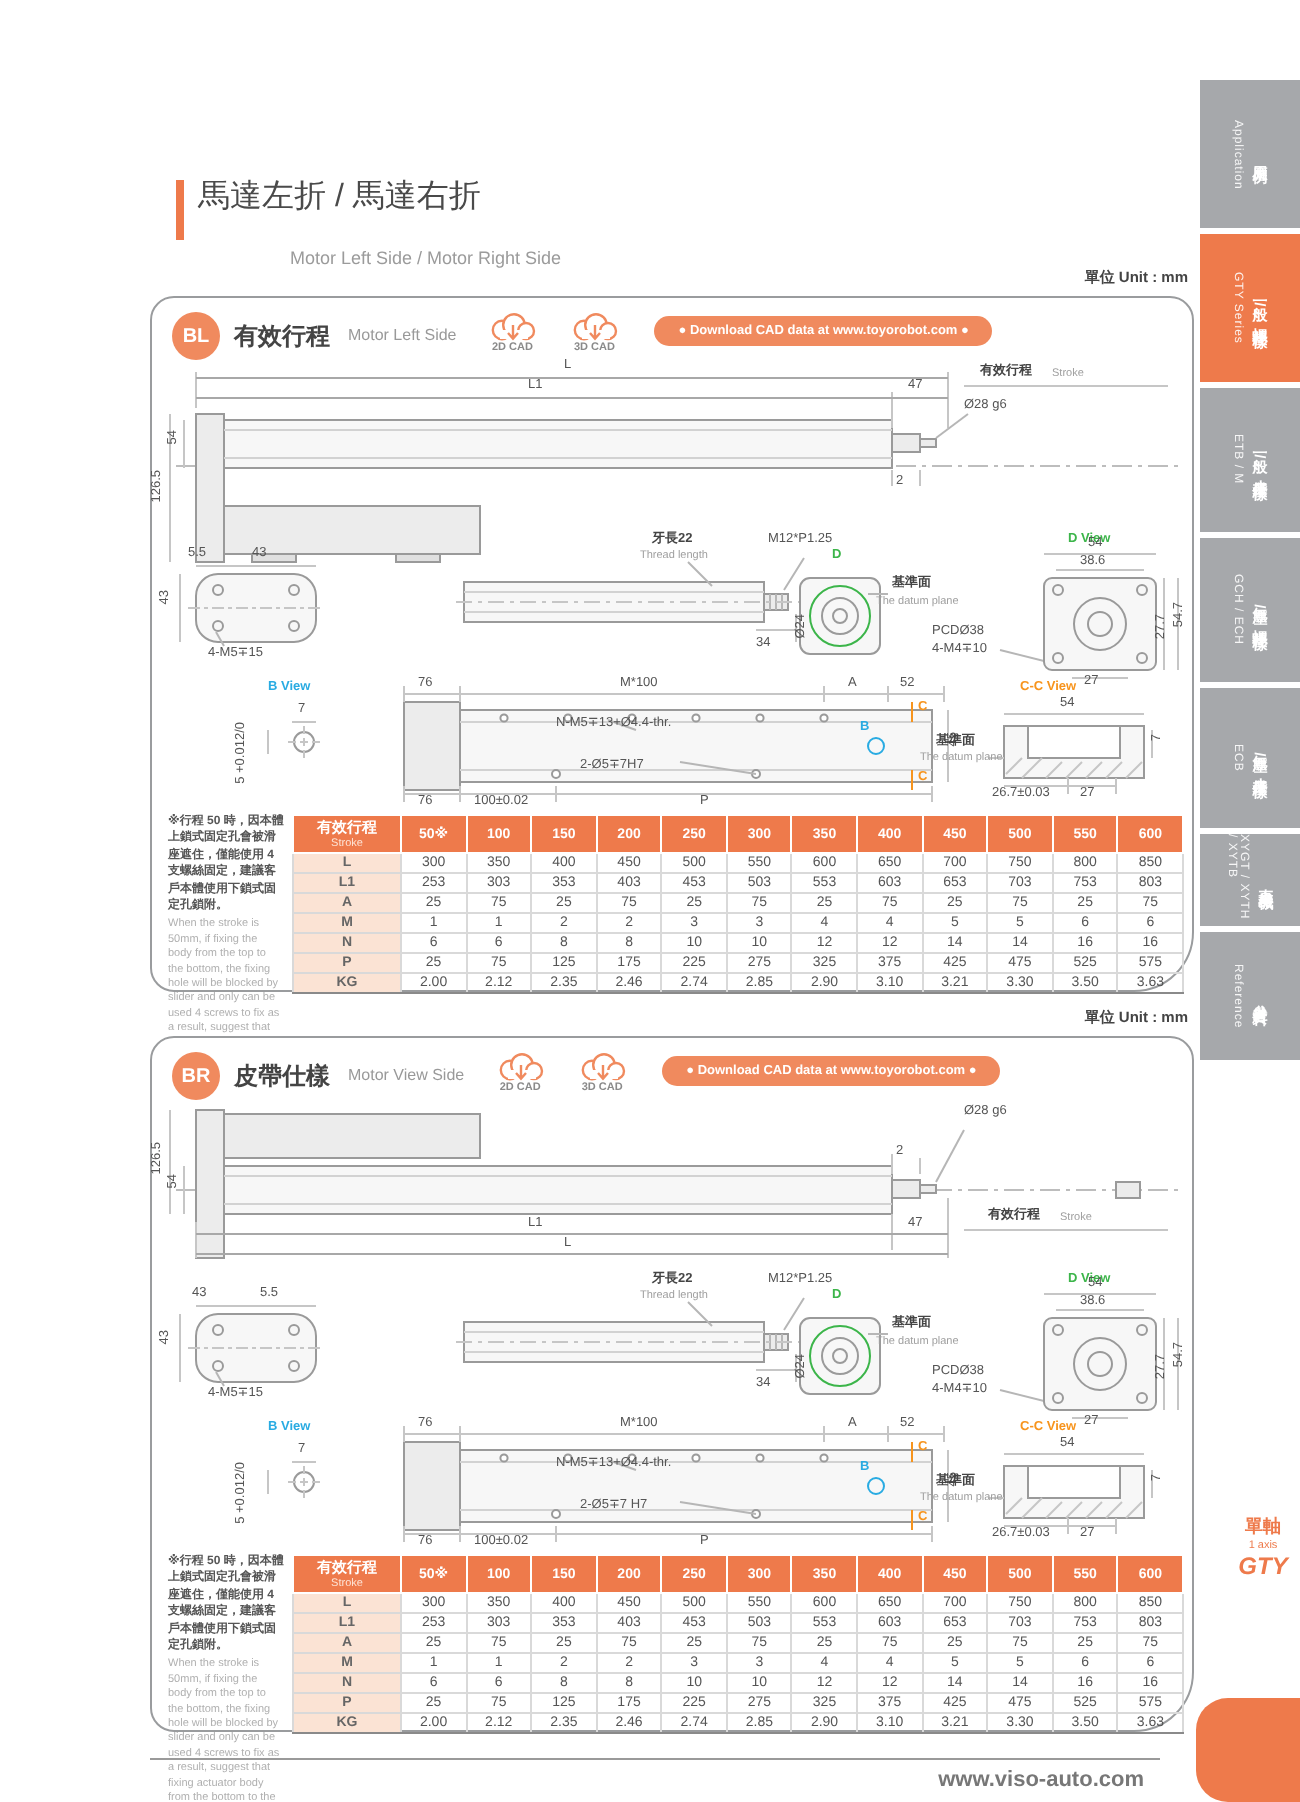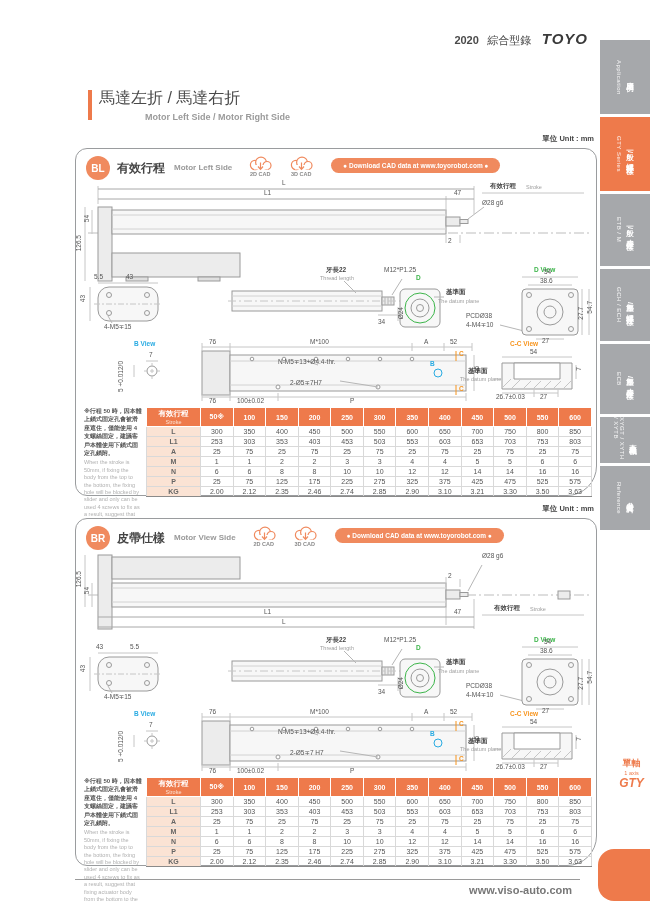"2020 綜合型錄 TOYO" div.cat-header { html: <div> <span>2020</span> <span>綜合型錄</span> <span>TOYO</span> </div> -> none }
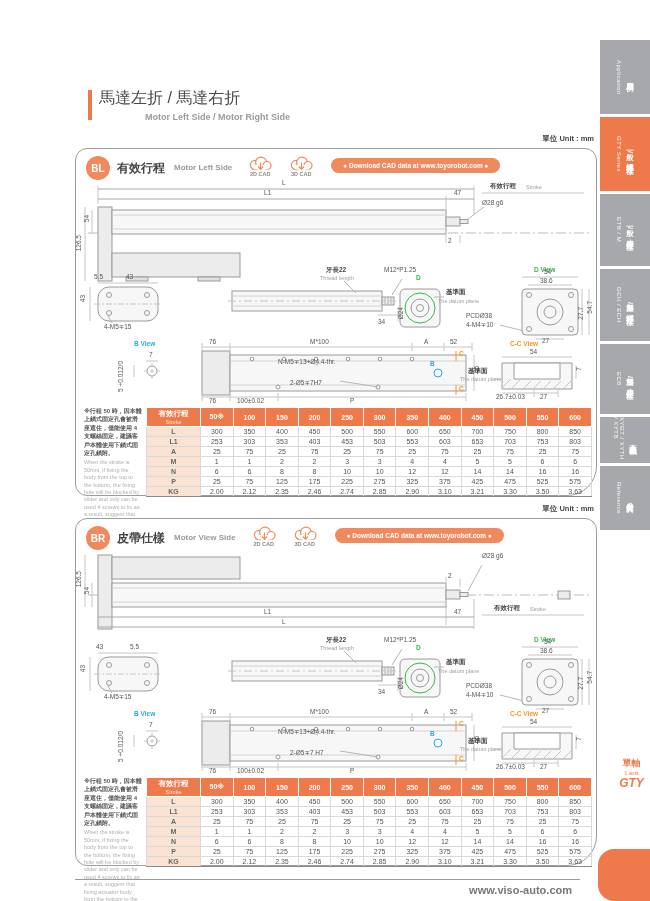"Motor Left Side / Motor" .pg-title-en { font-weight: bold -> normal; top: 112px -> 124px }
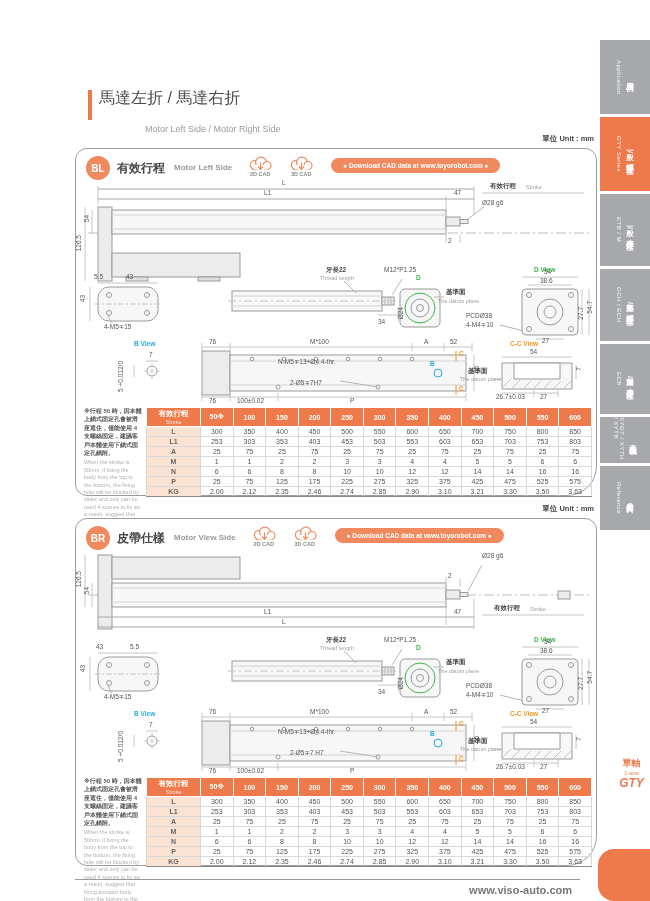"Motor Left Side" .pt-en { font-weight: bold -> normal }
